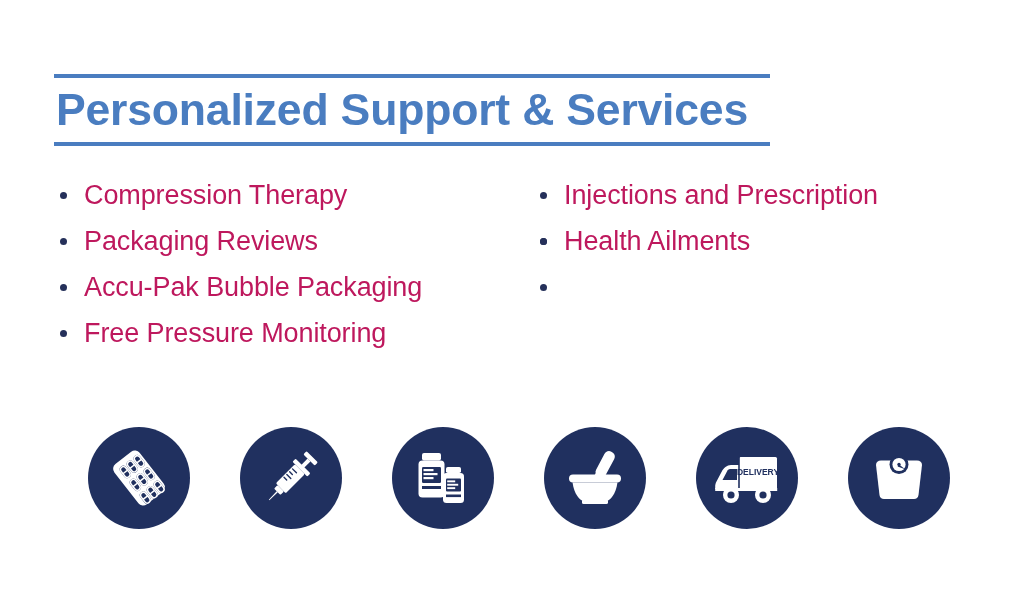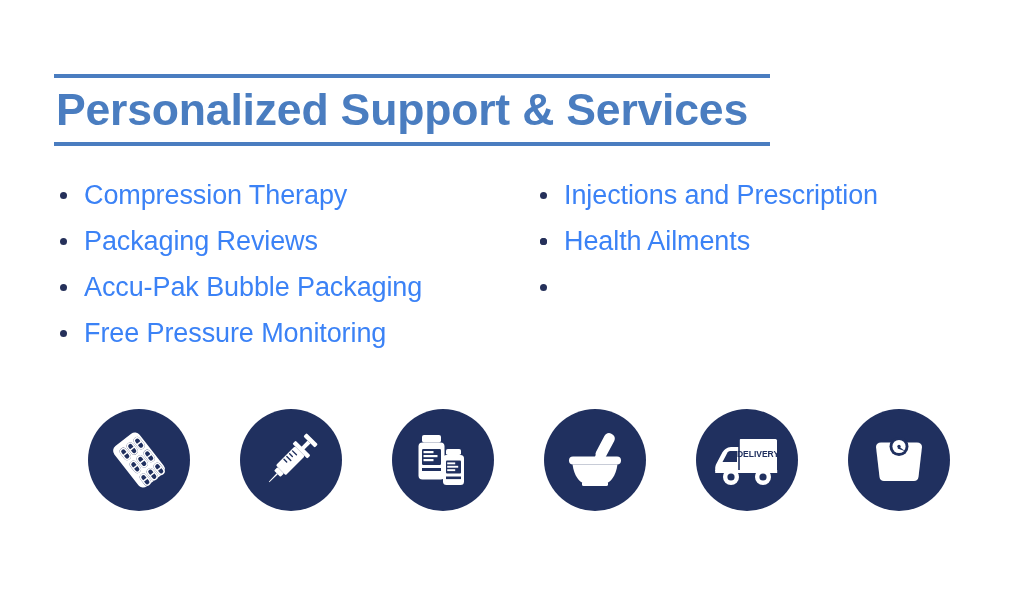"Compression Therapy" ul.service-list li { color: #3b82f6 -> #be185d }
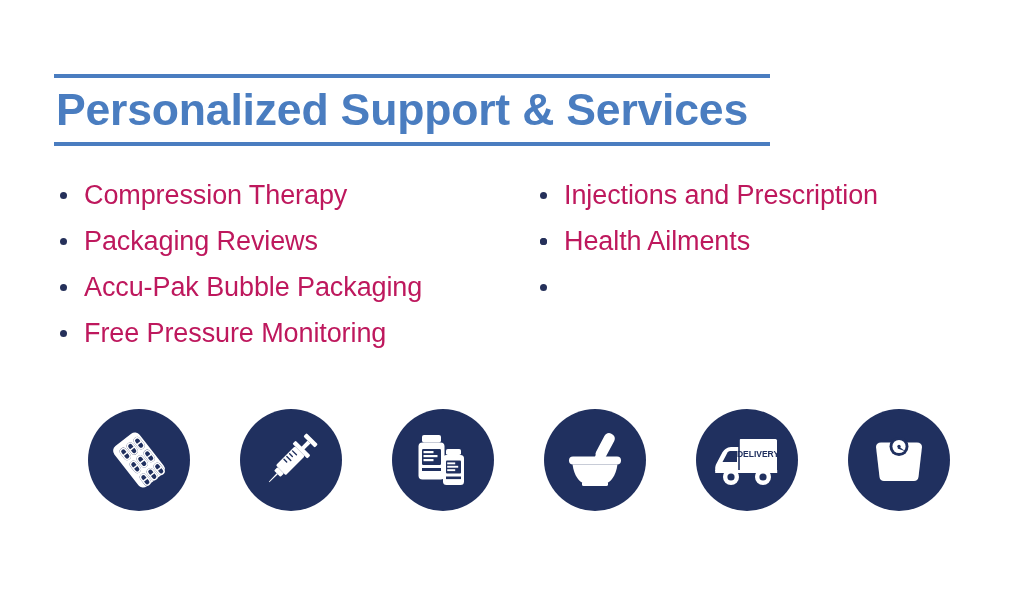"DELIVERY" .icon-row { top: 409px -> 427px }
